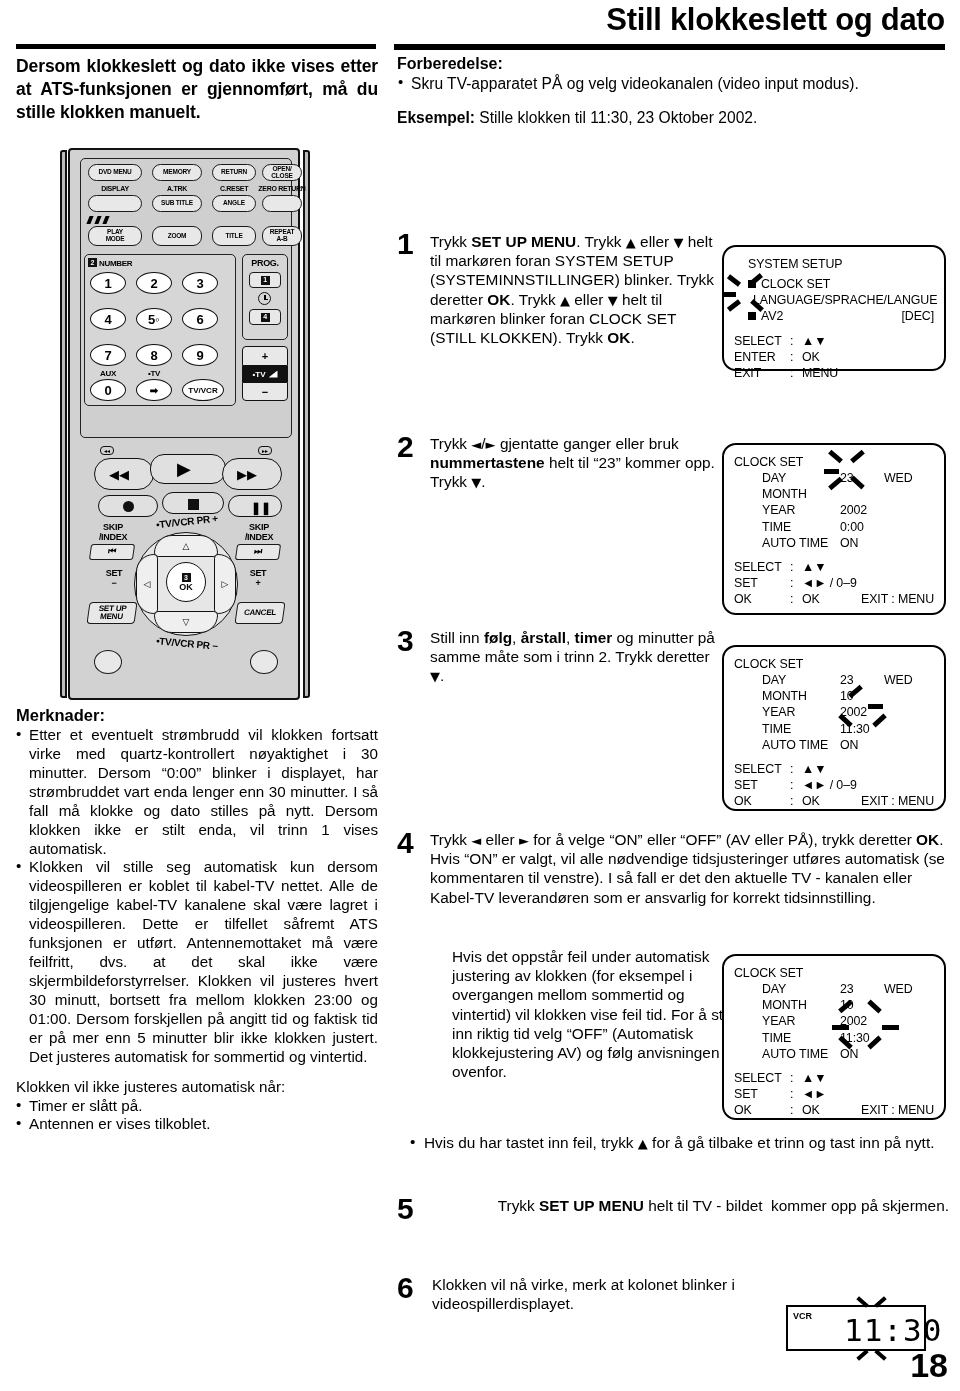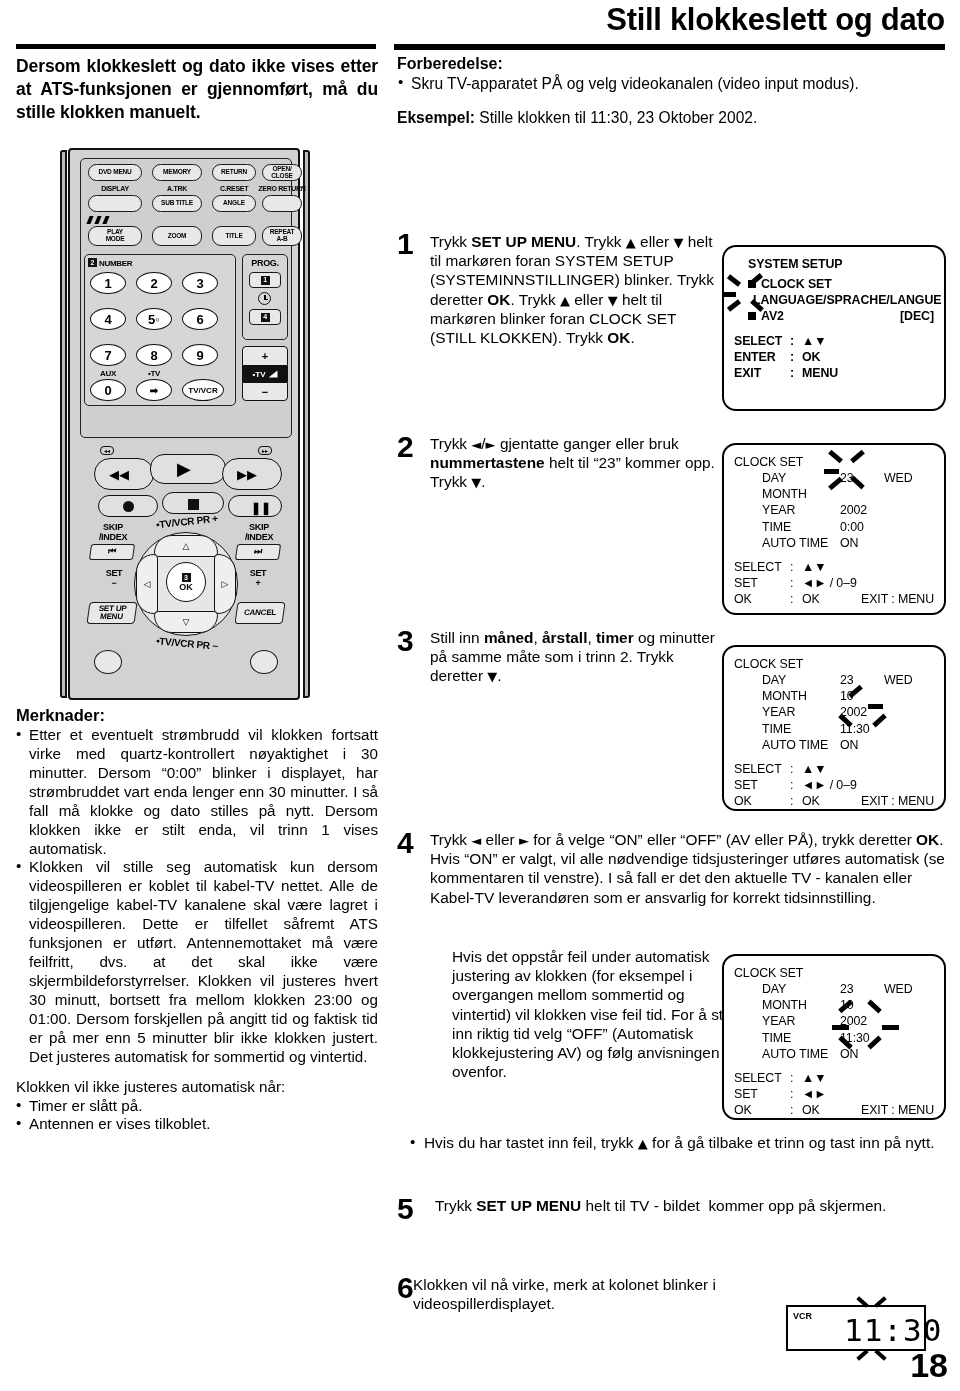"SYSTEM SETUP" div.osd { font-weight: bold -> none; height: 166px -> 126px }
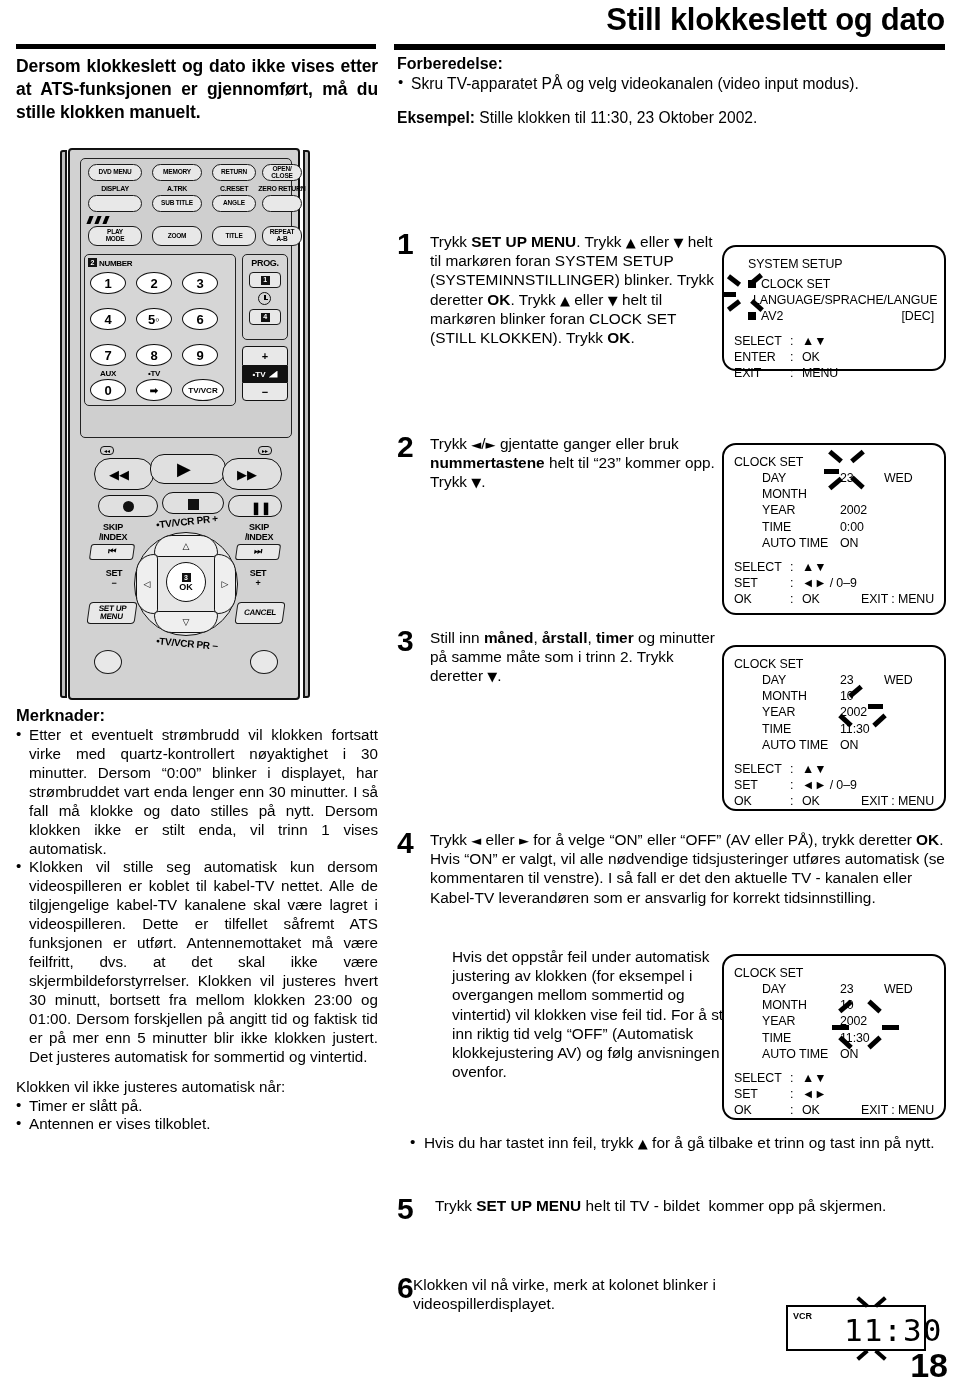"måned" b { text: måned -> følg }
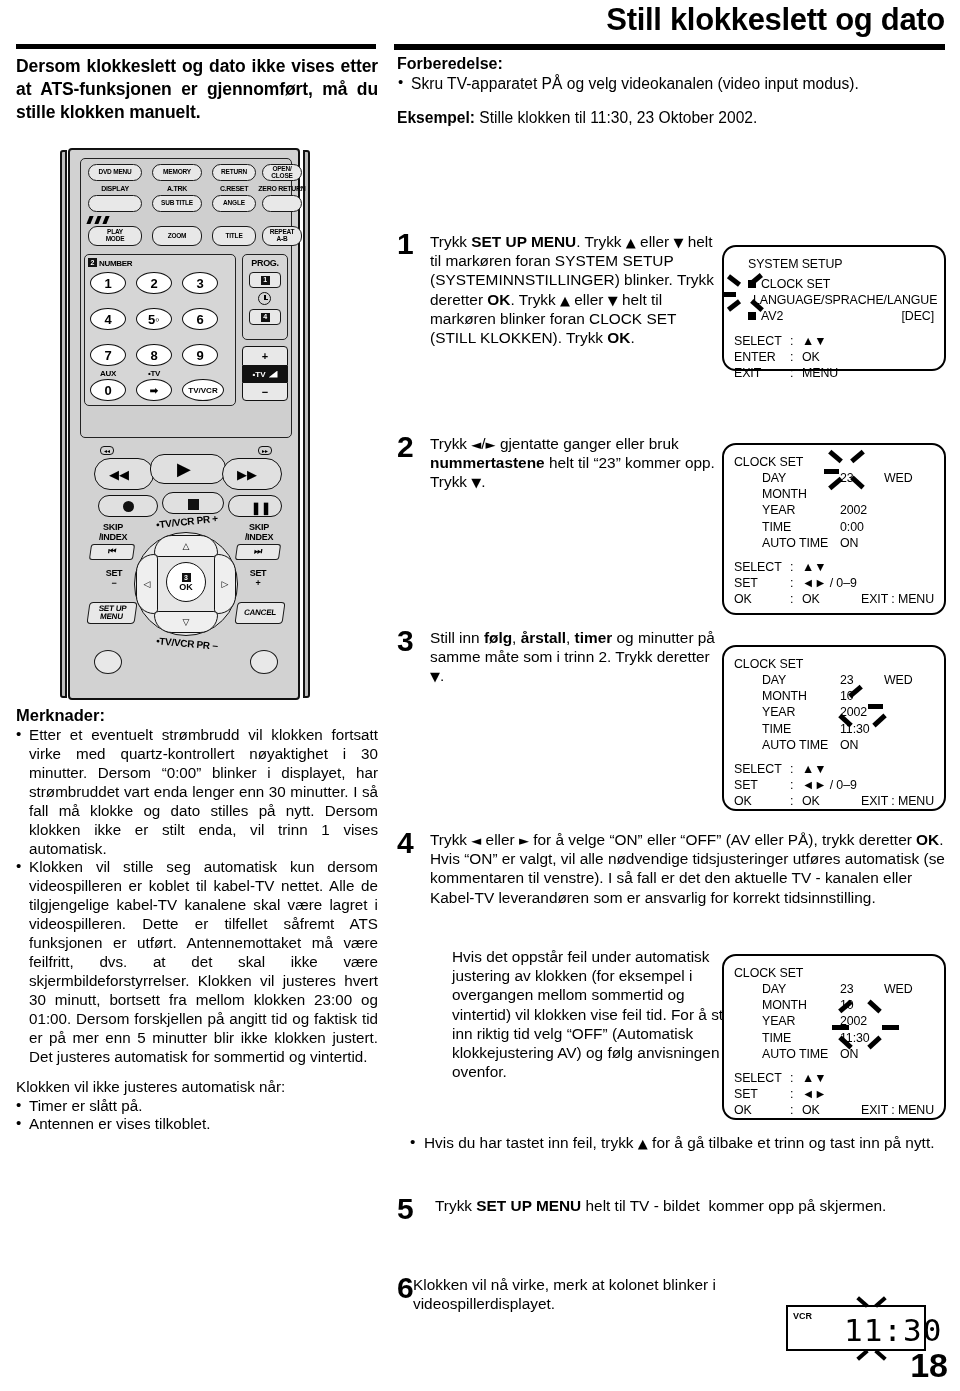"Trykk SET UP MENU helt" div.step-body { text-align: none -> right }
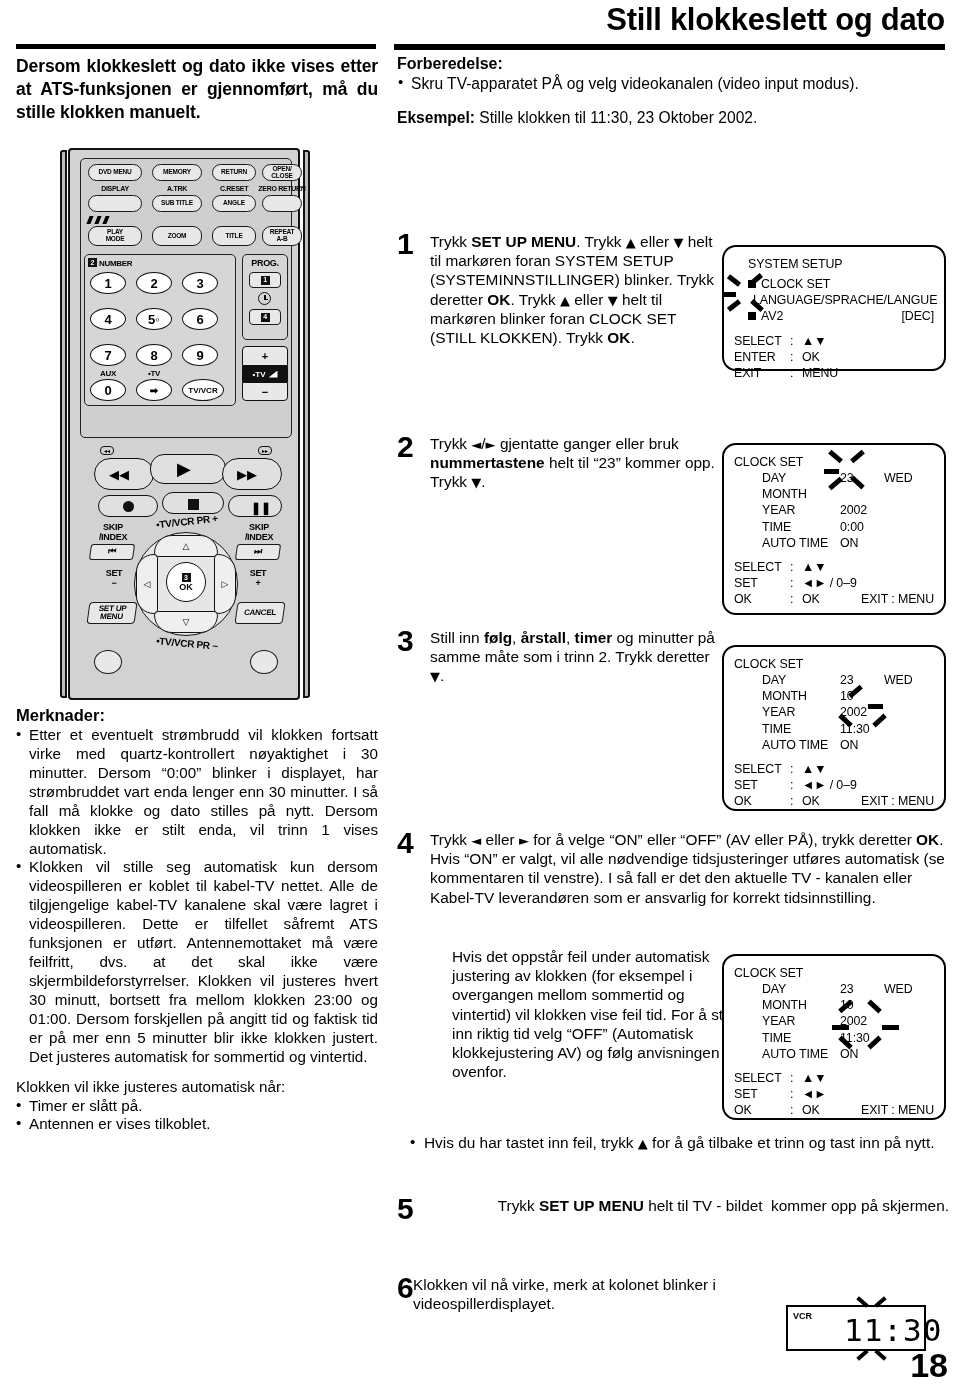"Klokken vil nå virke, merk" div.step-body { margin-left: 16px -> 35px }
